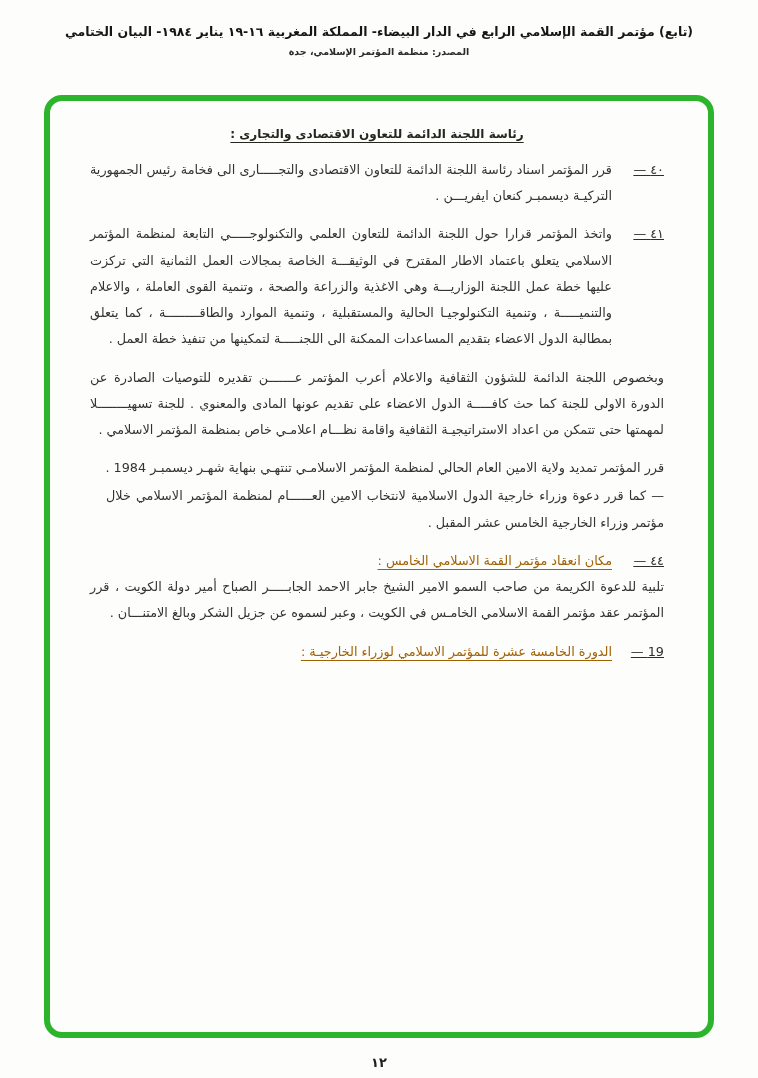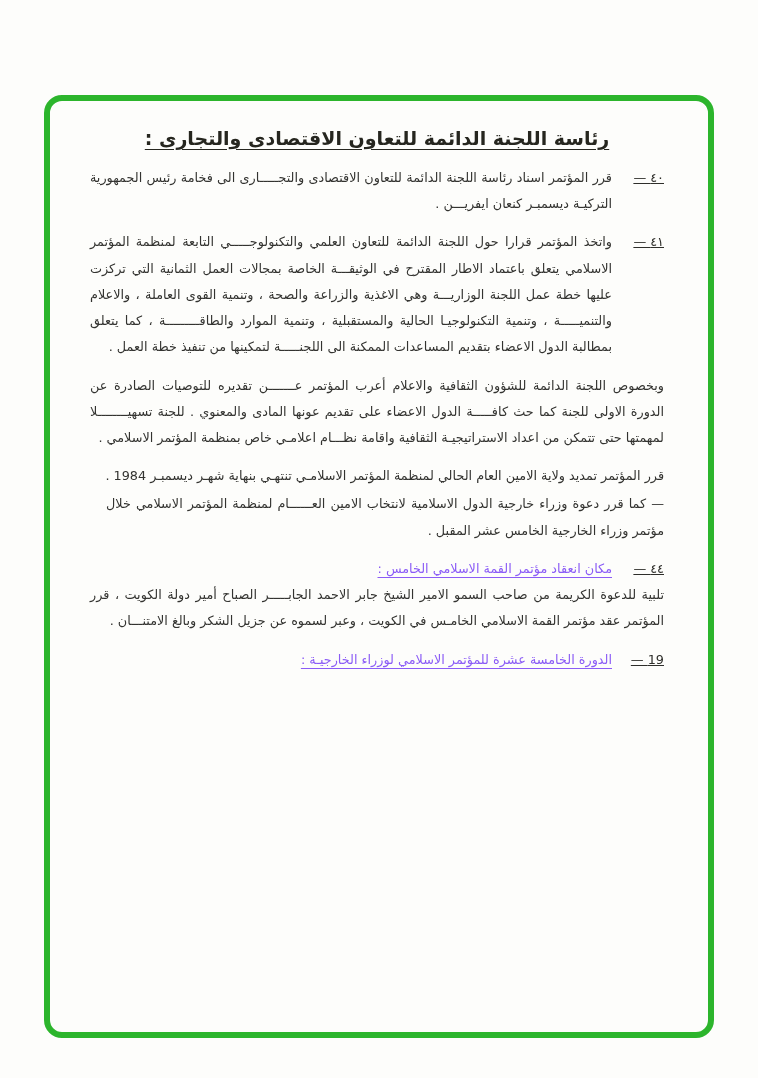"(تابع) مؤتمر القمة الإسلامي الرابع" div.header { html: none -> <div> <div>(تابع) مؤتمر القمة الإسلامي الرابع في الدار البيضاء- المملكة المغربية ١٦-١٩ يناير ١٩٨٤- البيان الختامي</div> <div>المصدر: منظمة المؤتمر الإسلامي، جدة</div> </div> }
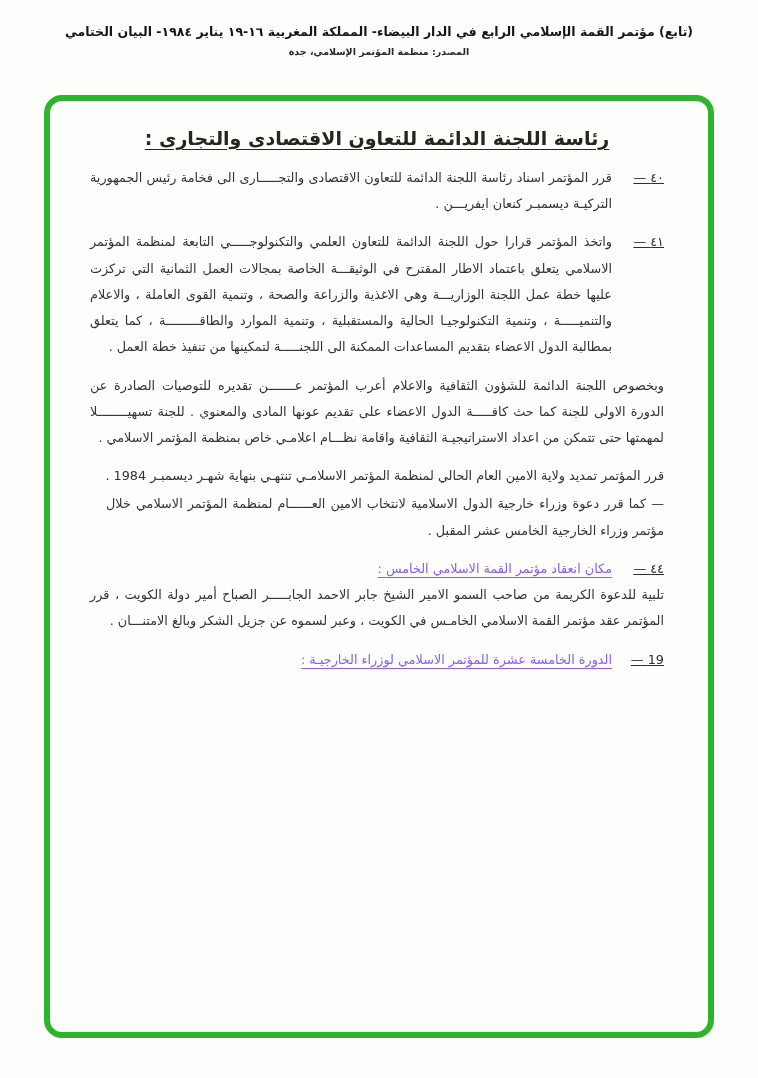"رئاسة اللجنة الدائمة للتعاون الاقتصادى" .section-title { font-size: 19px -> 12px }
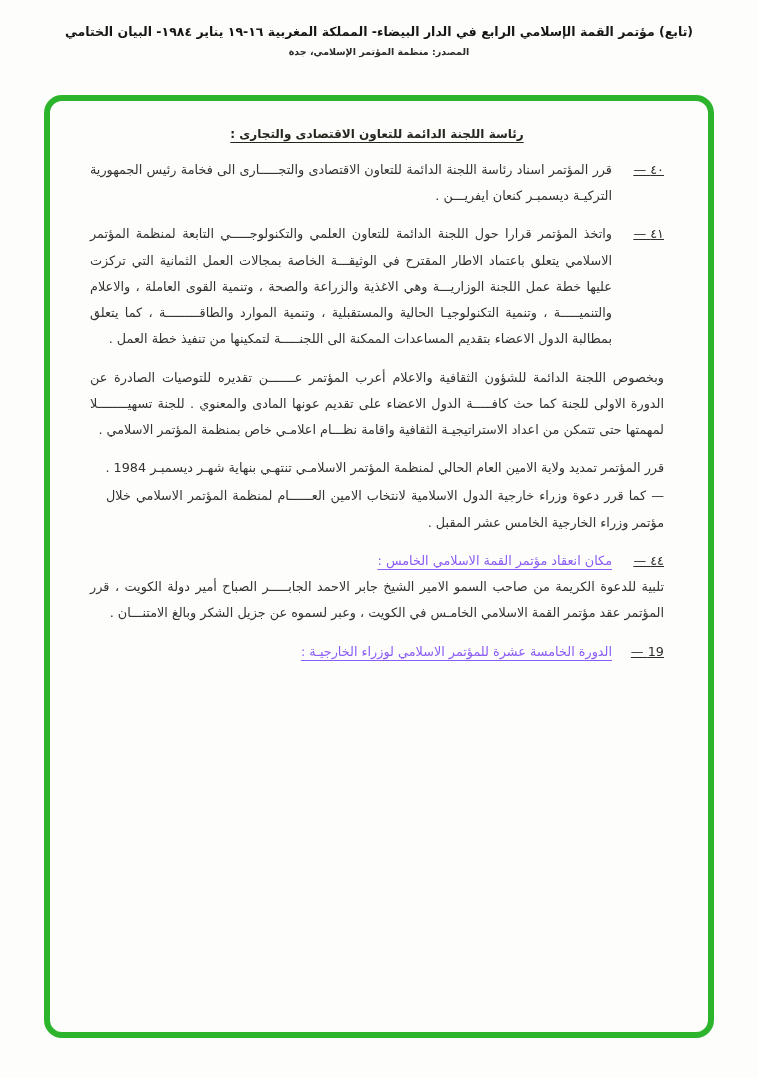"مكان انعقاد مؤتمر القمة الاسلامي" .item-title { color: #8b5cf6 -> #a16207 }
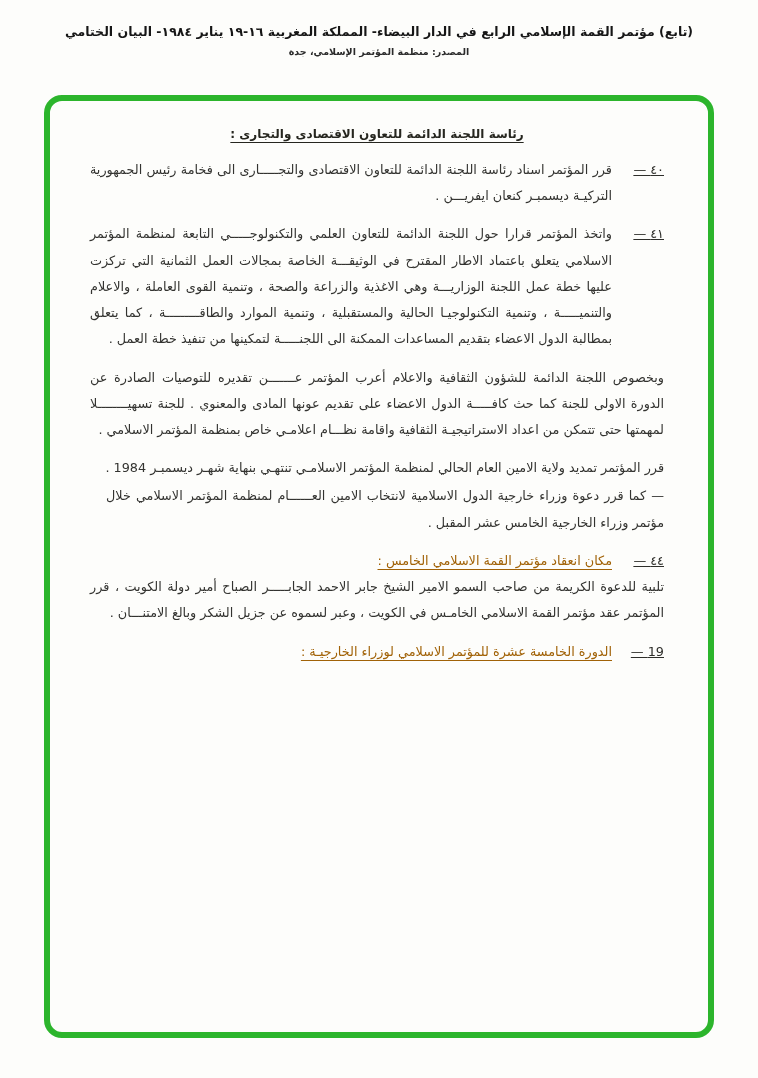"١٢" div.footer-page-number { html: none -> <div>١٢</div> }
